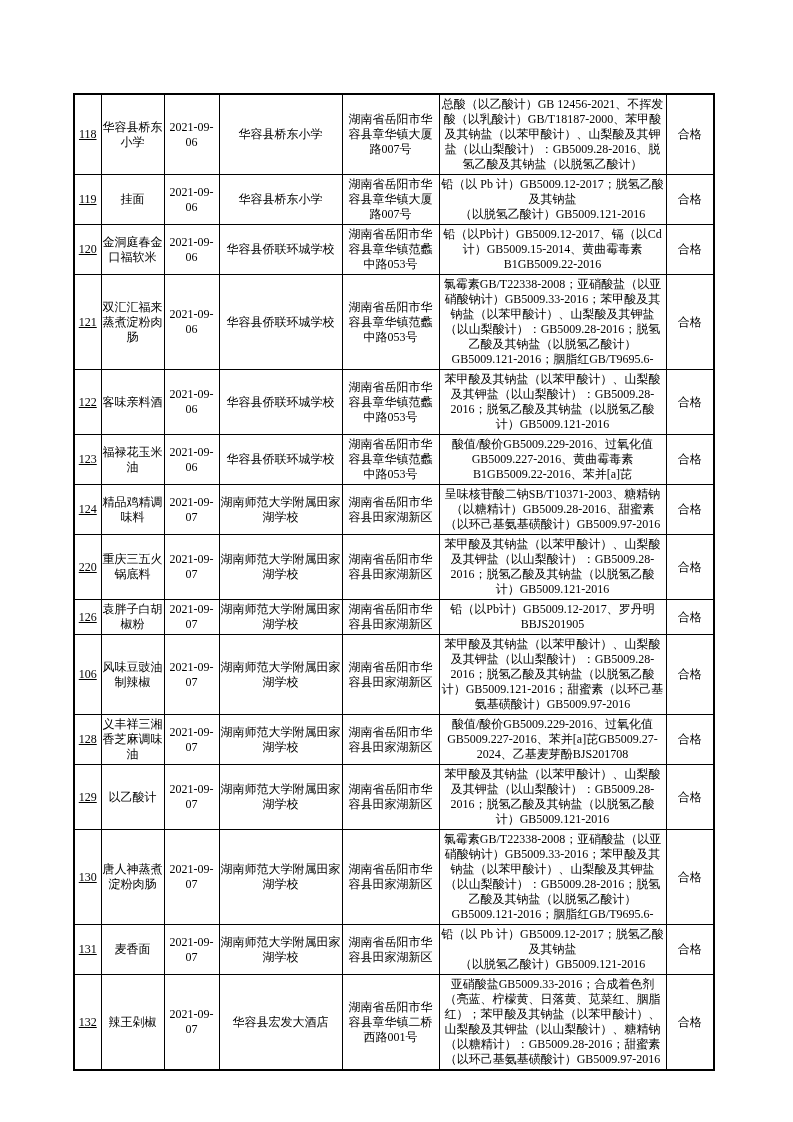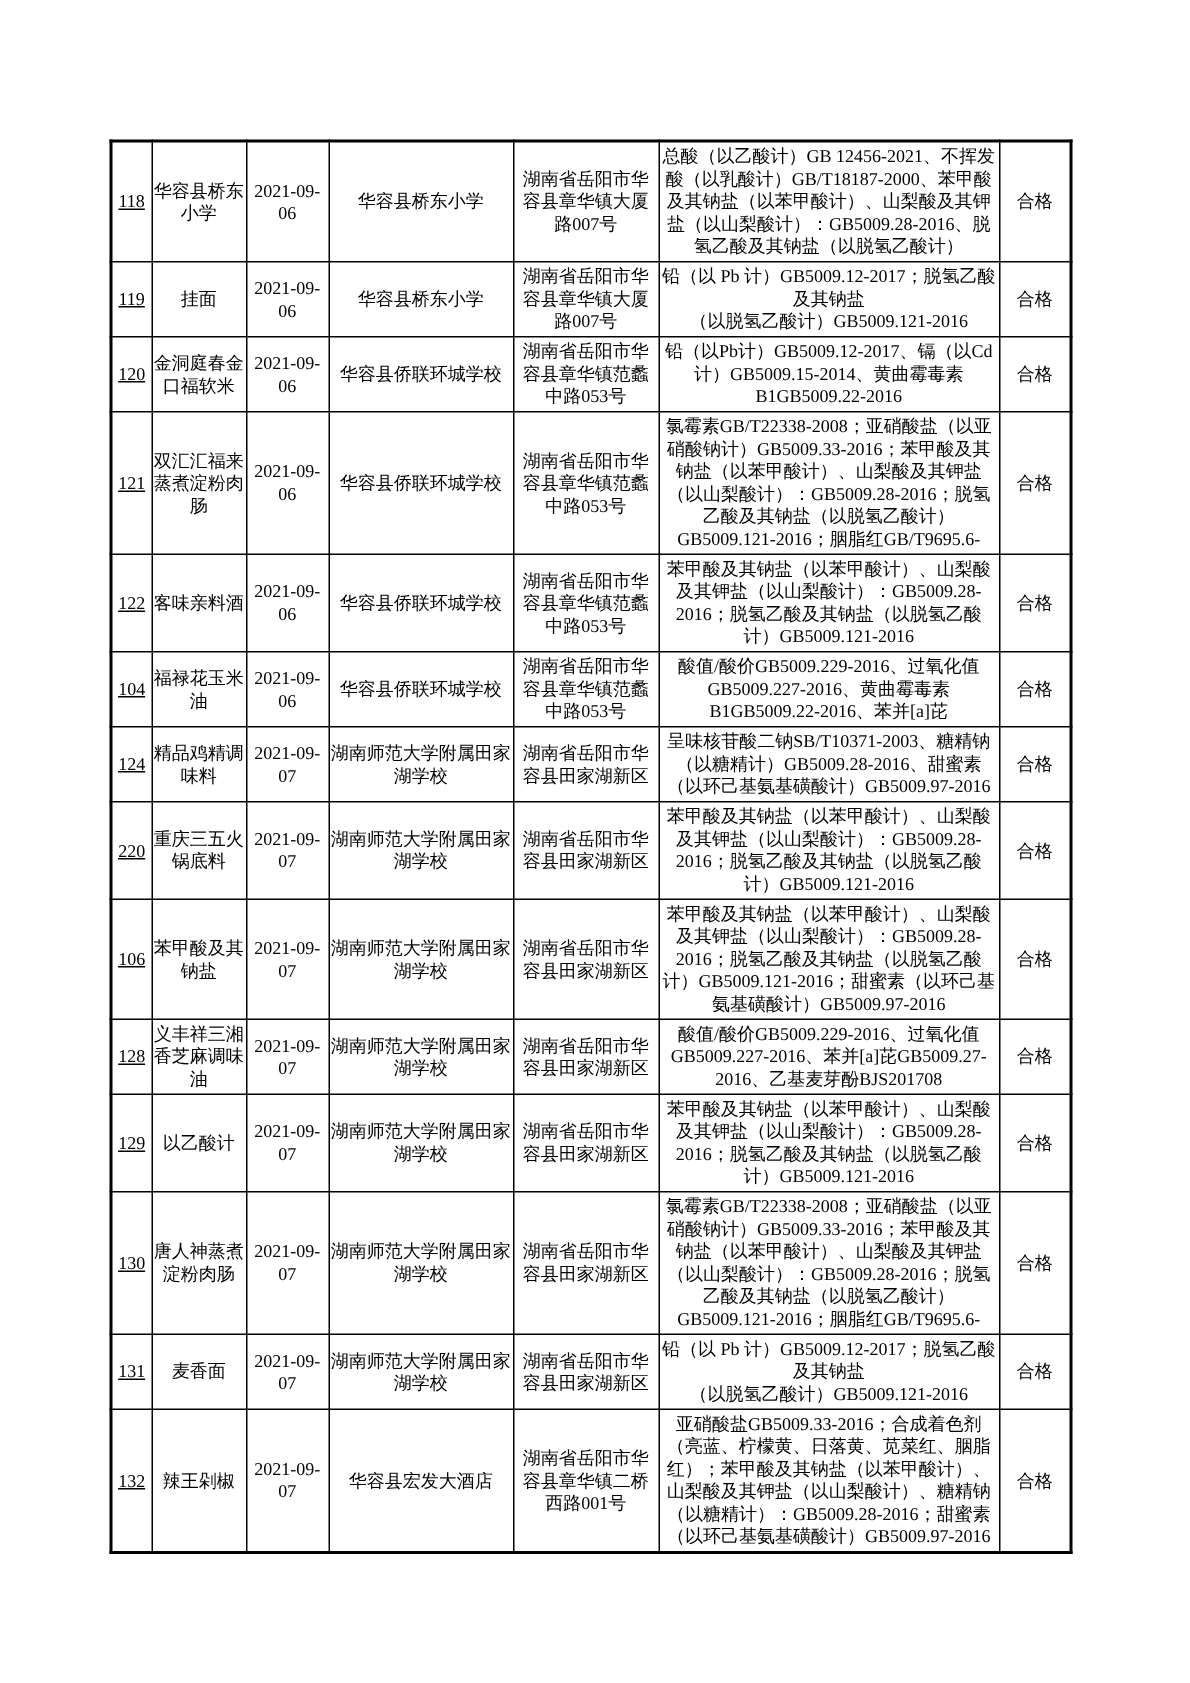"104" td.cell-seq { text: 104 -> 123 }
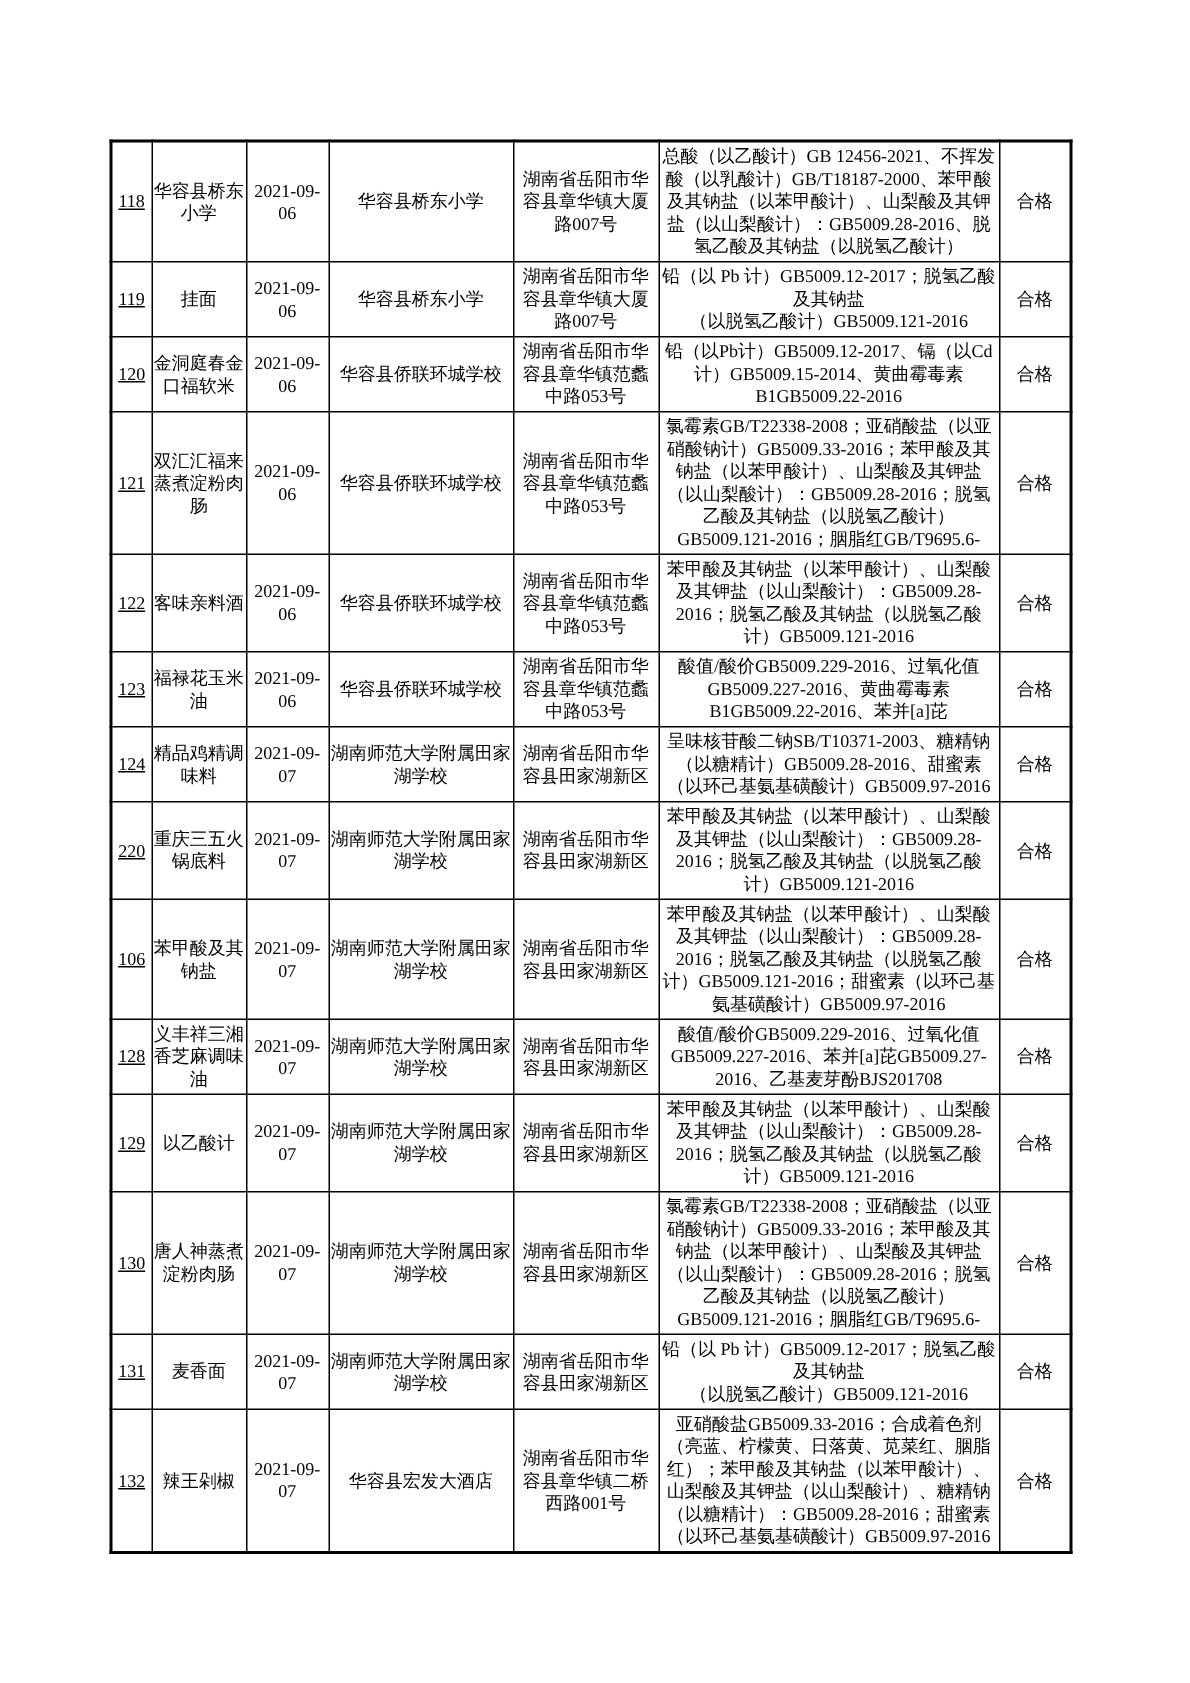"126" tr { html: none -> <tr> <td>126</td> <td>袁胖子白胡椒粉</td> <td>2021-09-07</td> <td>湖南师范大学附属田家湖学校</td> <td>湖南省岳阳市华容县田家湖新区</td> <td>铅（以Pb计）GB5009.12-2017、罗丹明BBJS201905</td> <td>合格</td> </tr> }
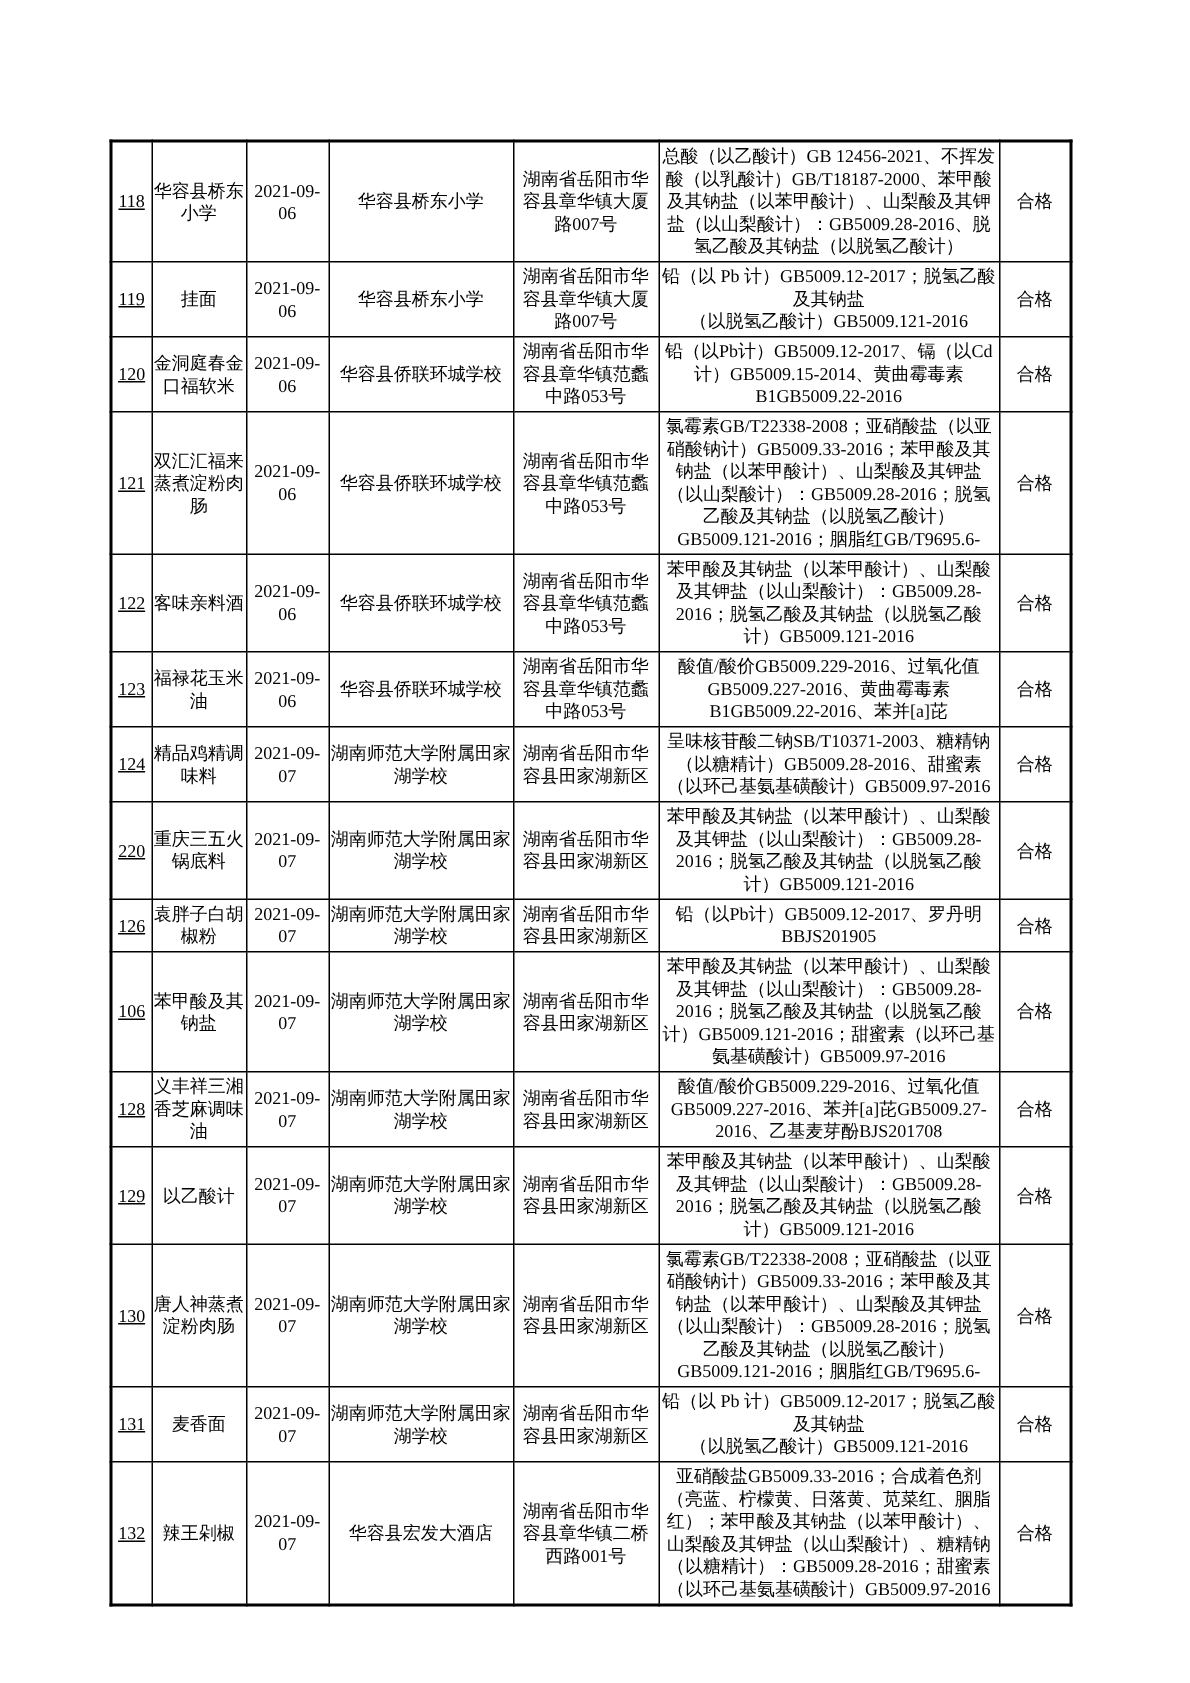"苯甲酸及其钠盐" td.cell-product { text: 苯甲酸及其钠盐 -> 风味豆豉油制辣椒 }
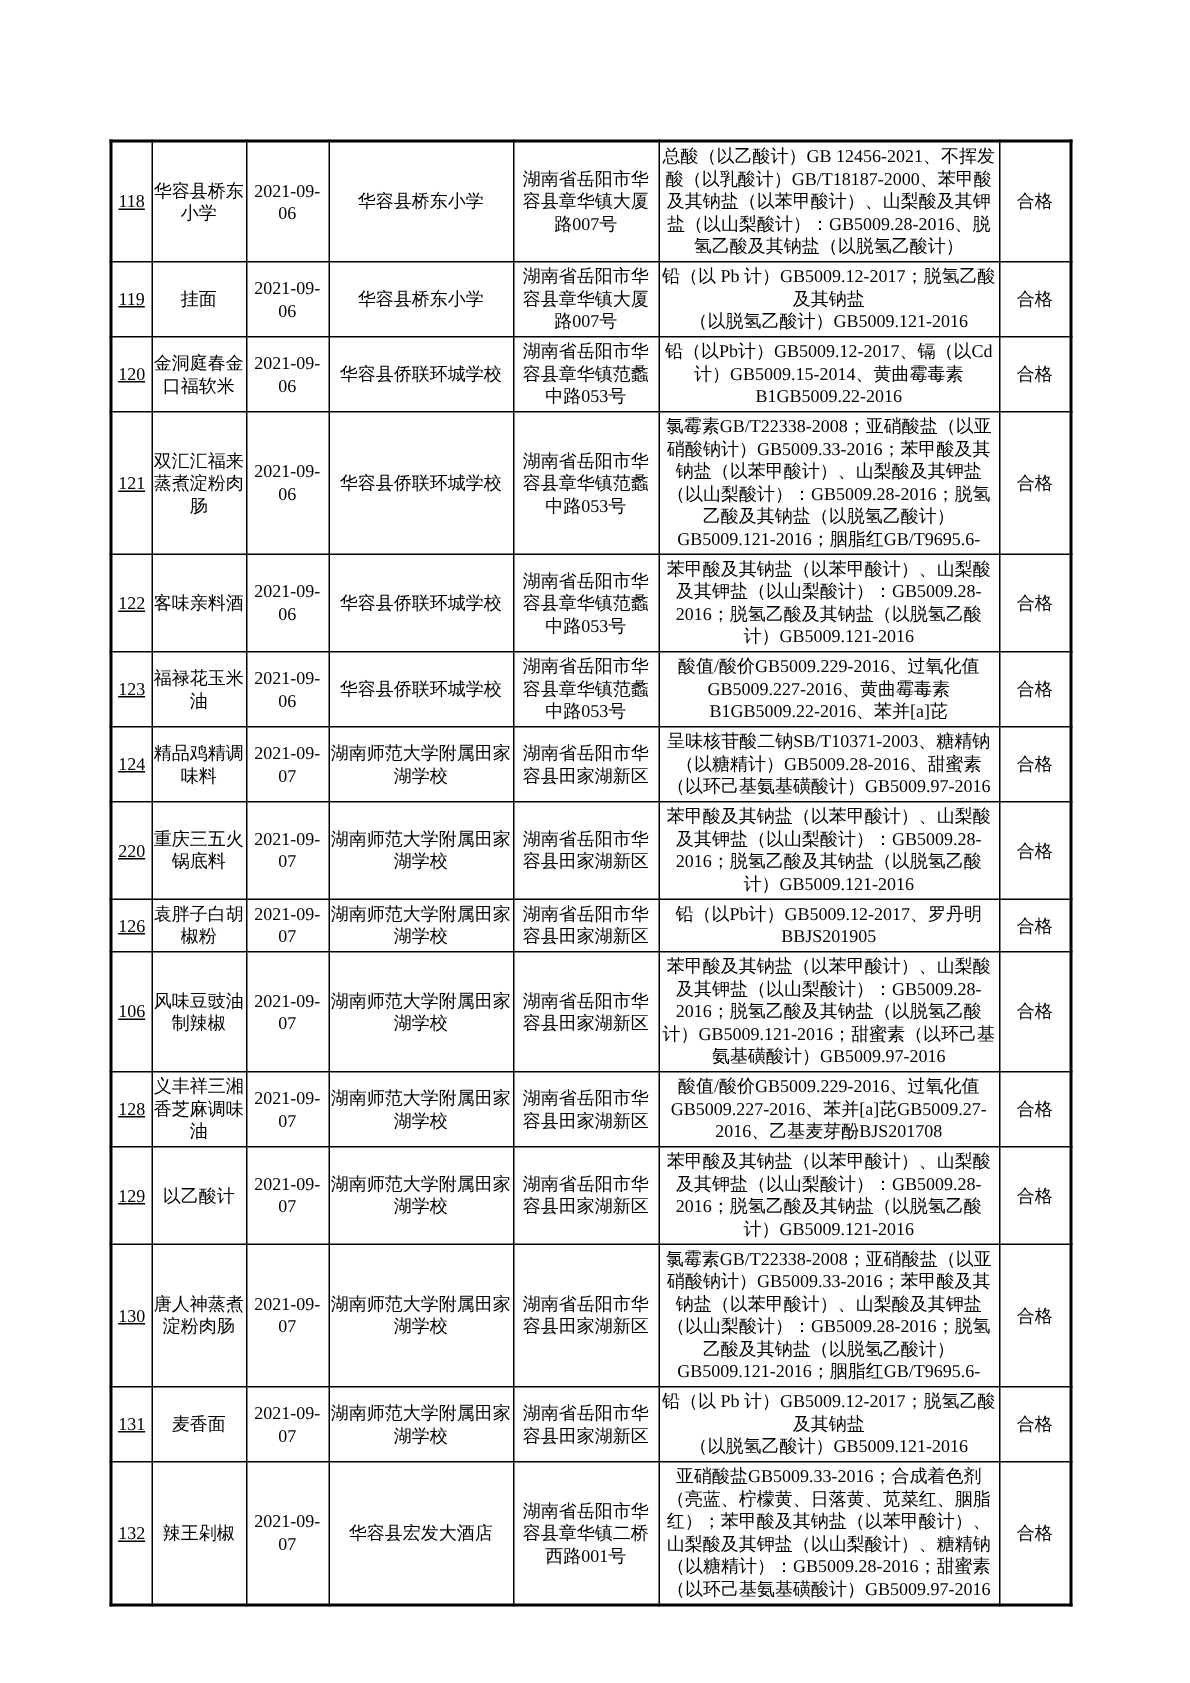"酸值/酸价GB5009.229-2016、过氧化值GB5009.227-2016、苯并[a]芘G" td.cell-items { text: GB5009.27-2016 -> GB5009.27-2024 }
